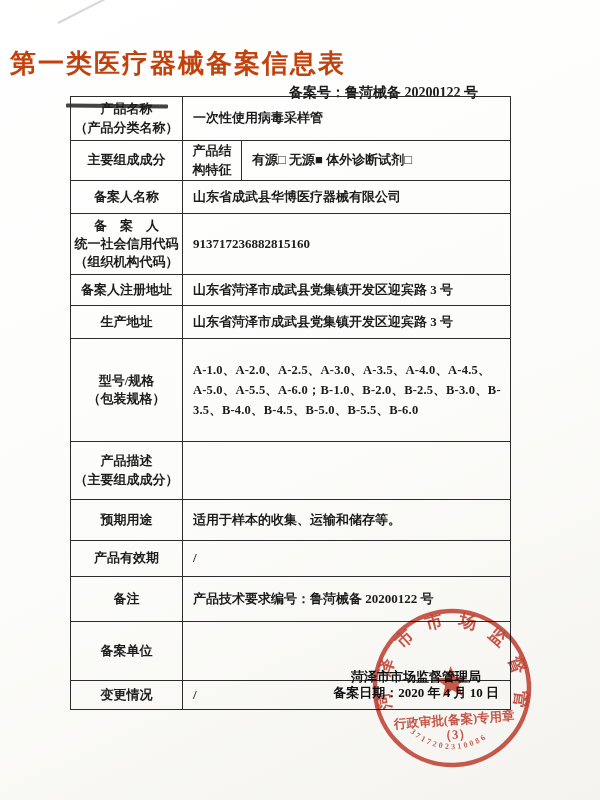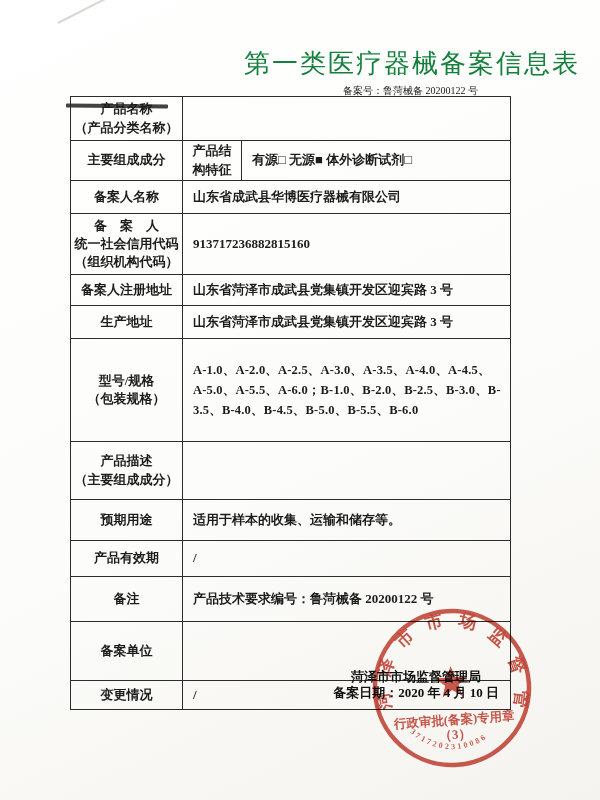"第一类医疗器械备案信息表" .doc-title { color: #15803d -> #c2410c; font-weight: normal -> bold; text-align: right -> left }
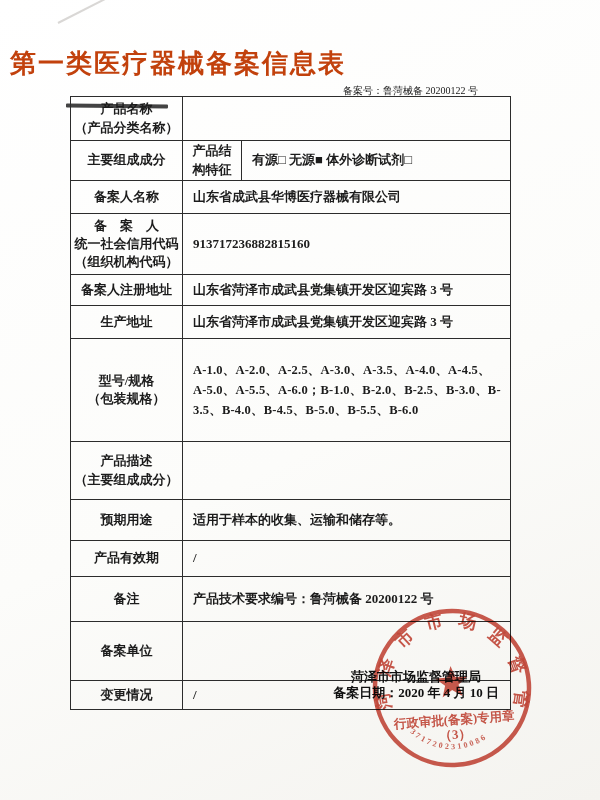"备案号：鲁菏械备 20200122 号" .filing-no { font-size: 10px -> 14px; font-weight: normal -> bold }
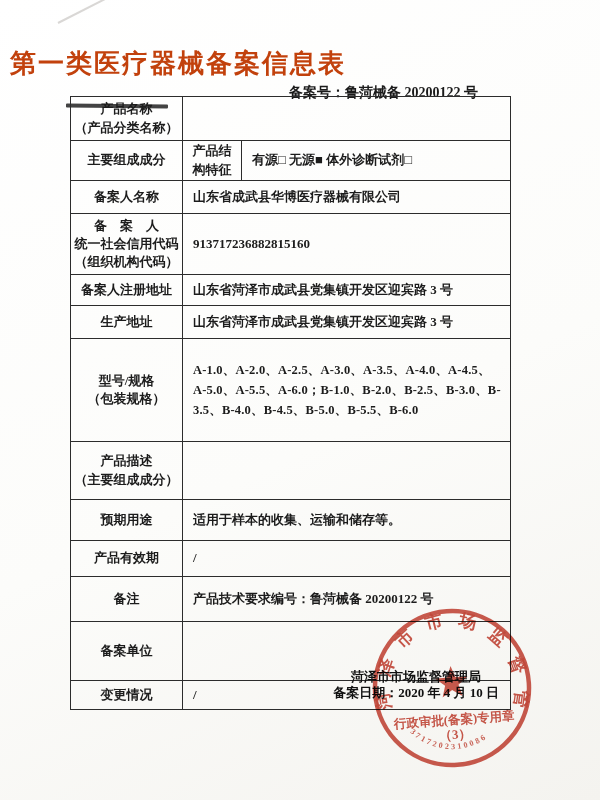"一次性使用病毒采样管" div.cell { html: none -> <div>一次性使用病毒采样管</div> }
